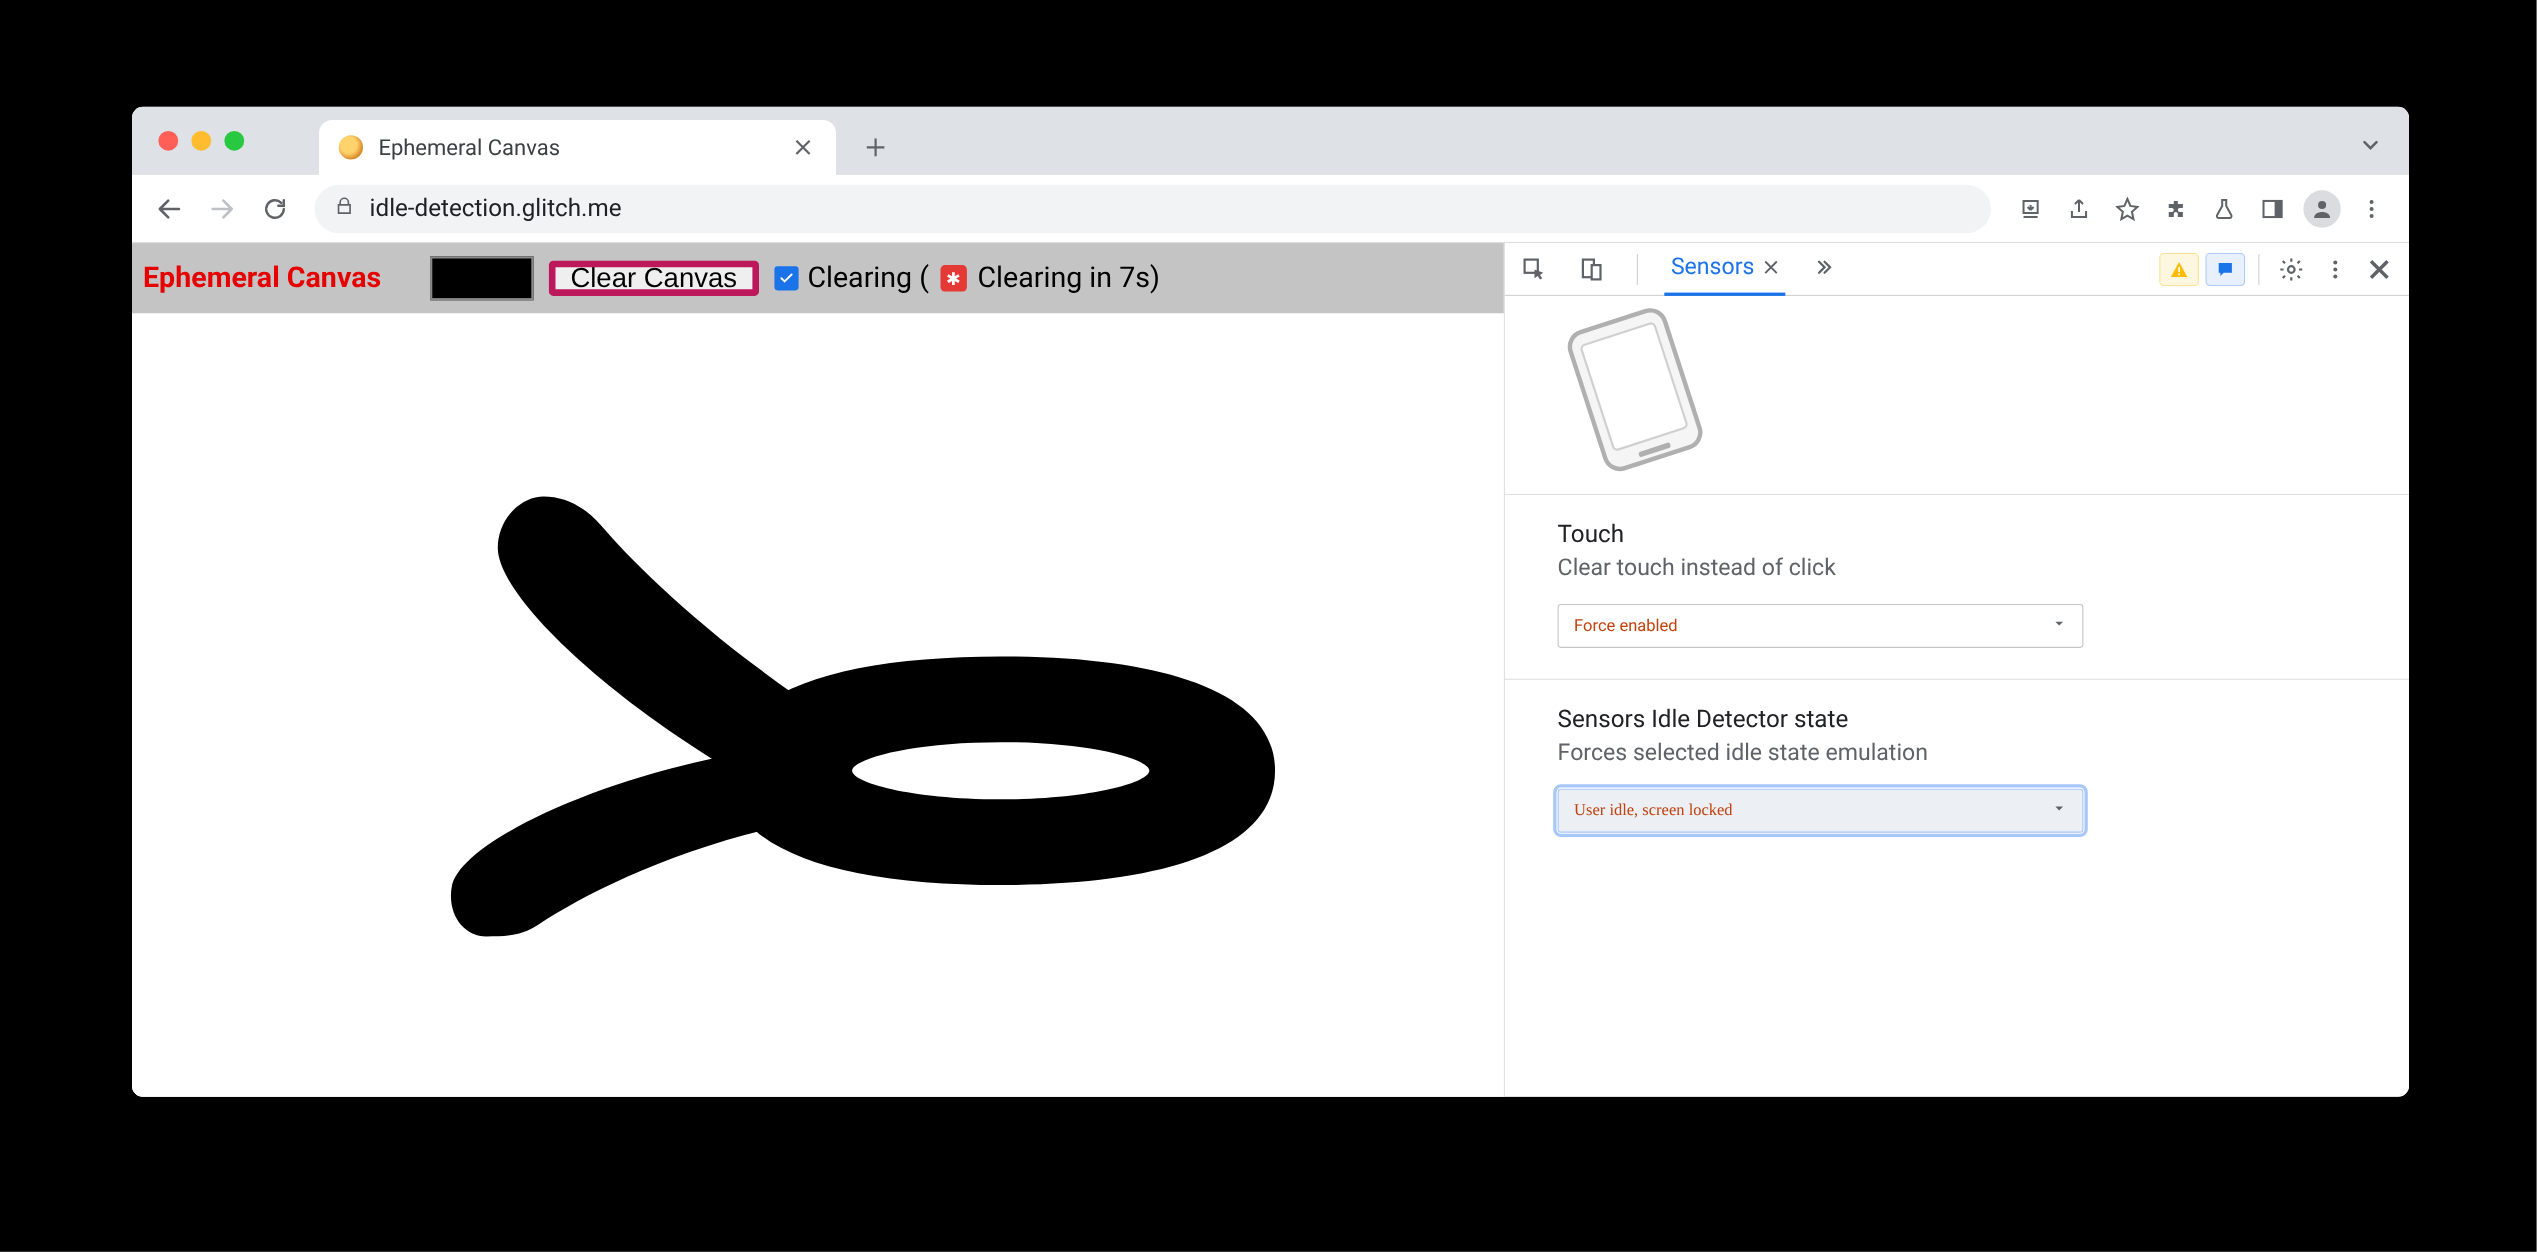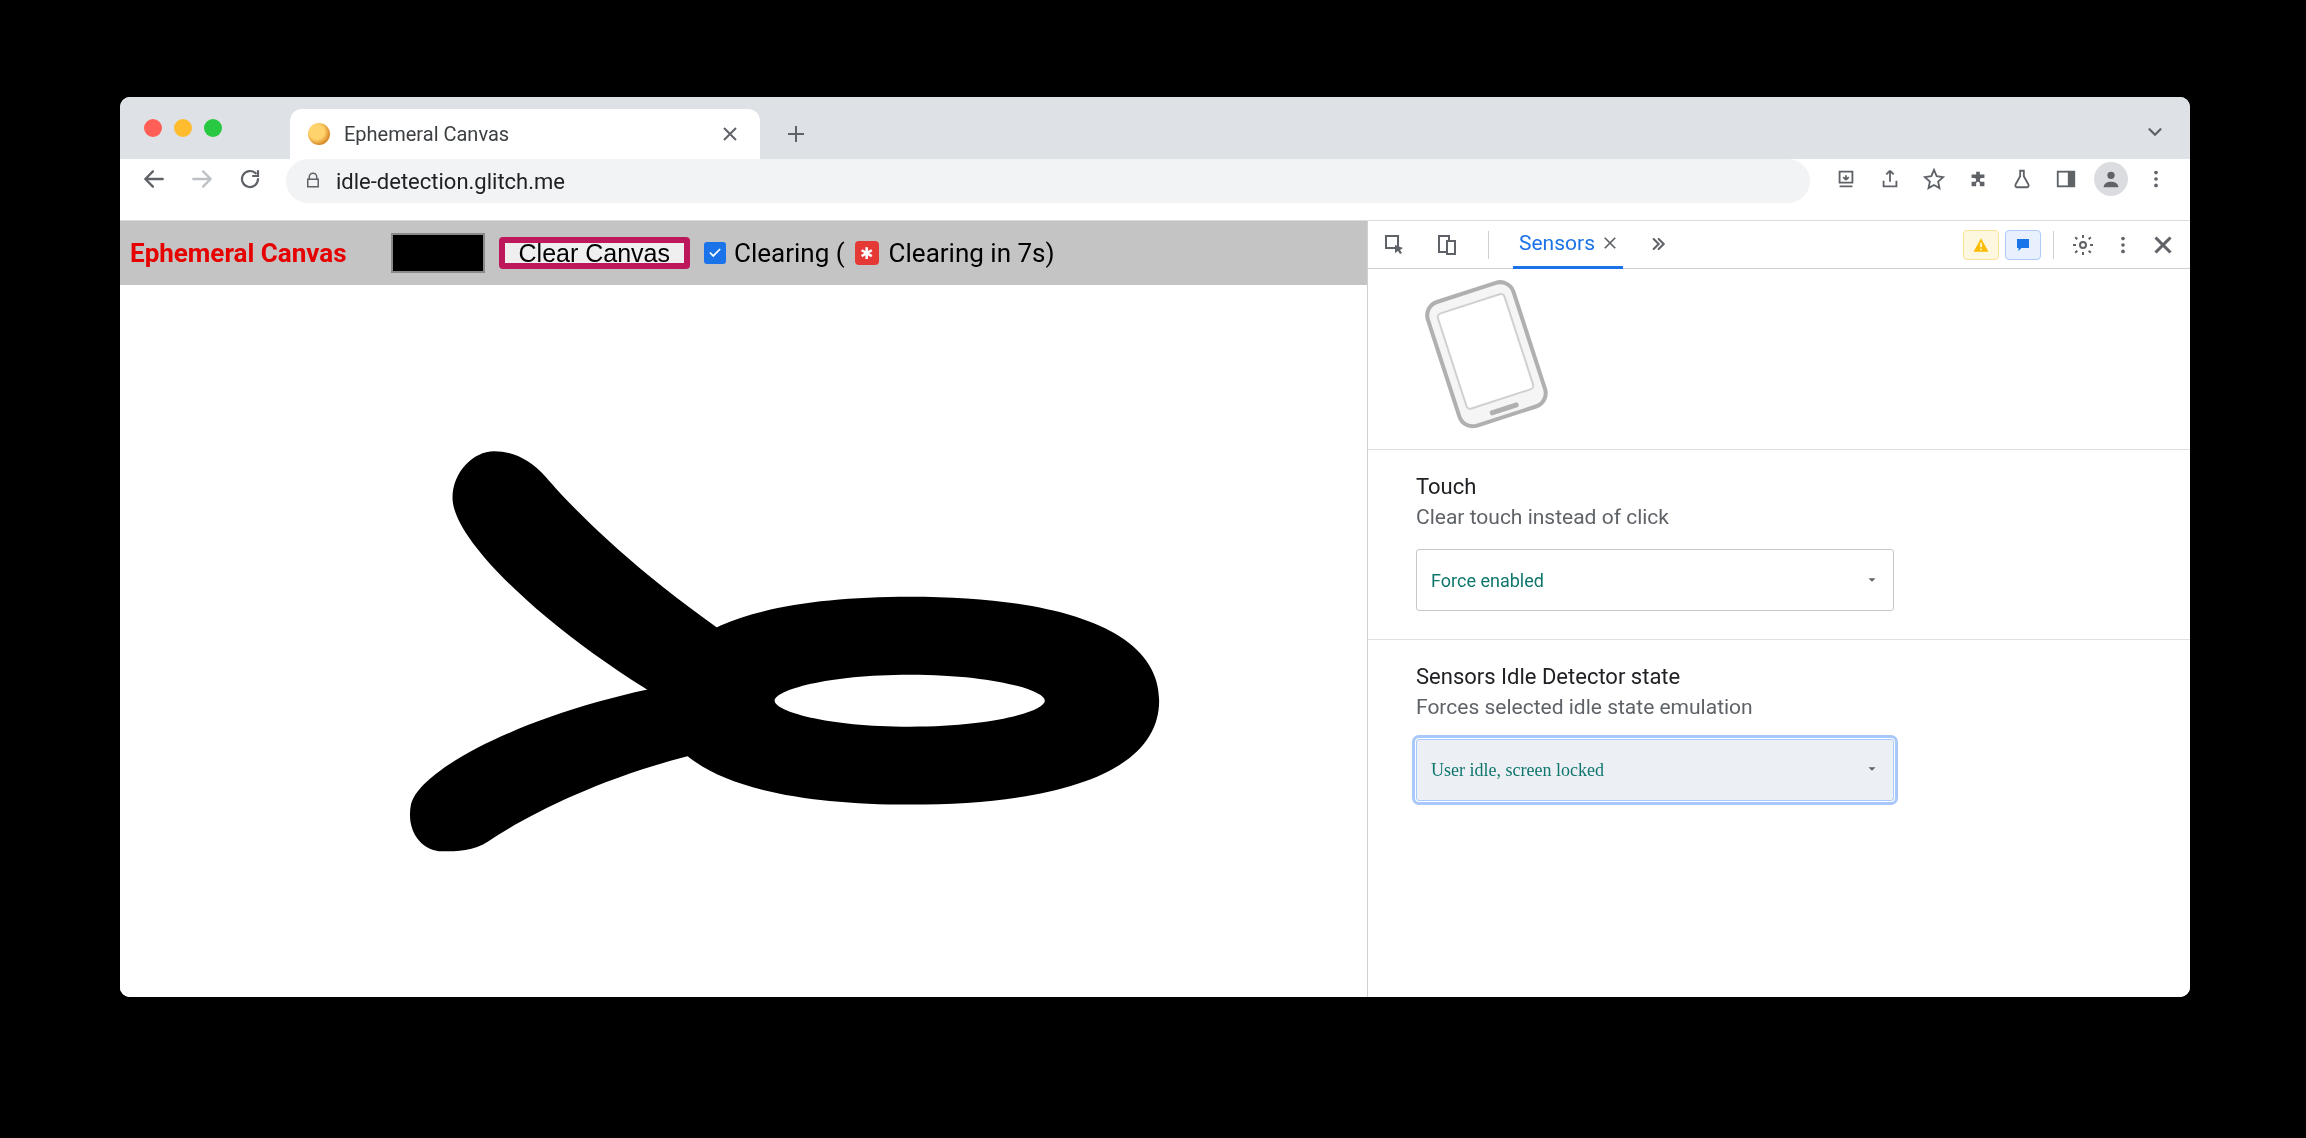"idle-detection.glitch.me" .toolbar { align-items: flex-start -> center }
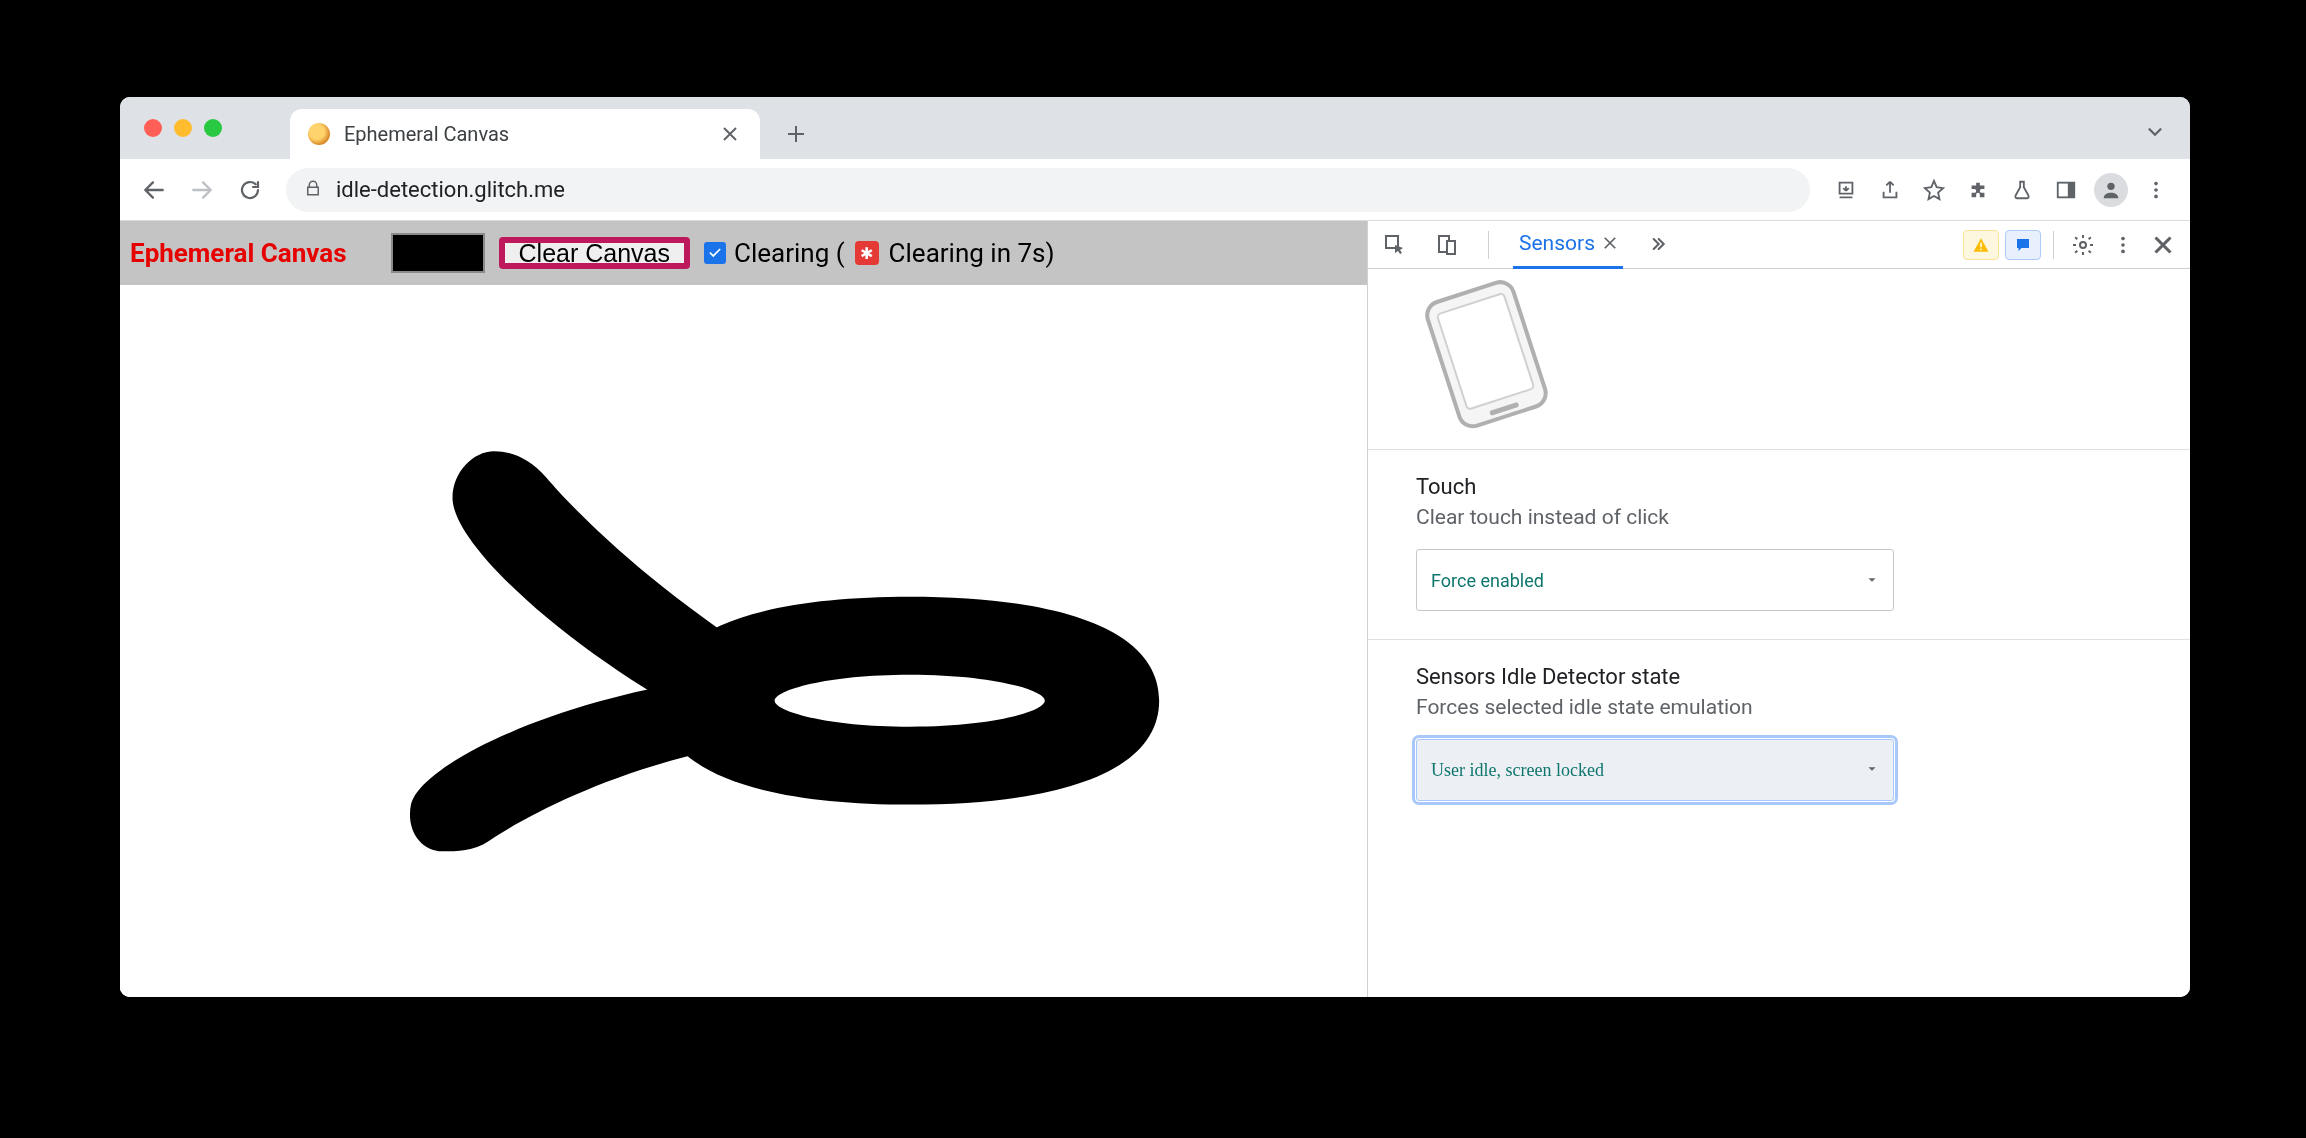"Force enabled" .select { color: #0f766e -> #c2410c; font-size: 18px -> 15px; height: 62px -> 40px }
